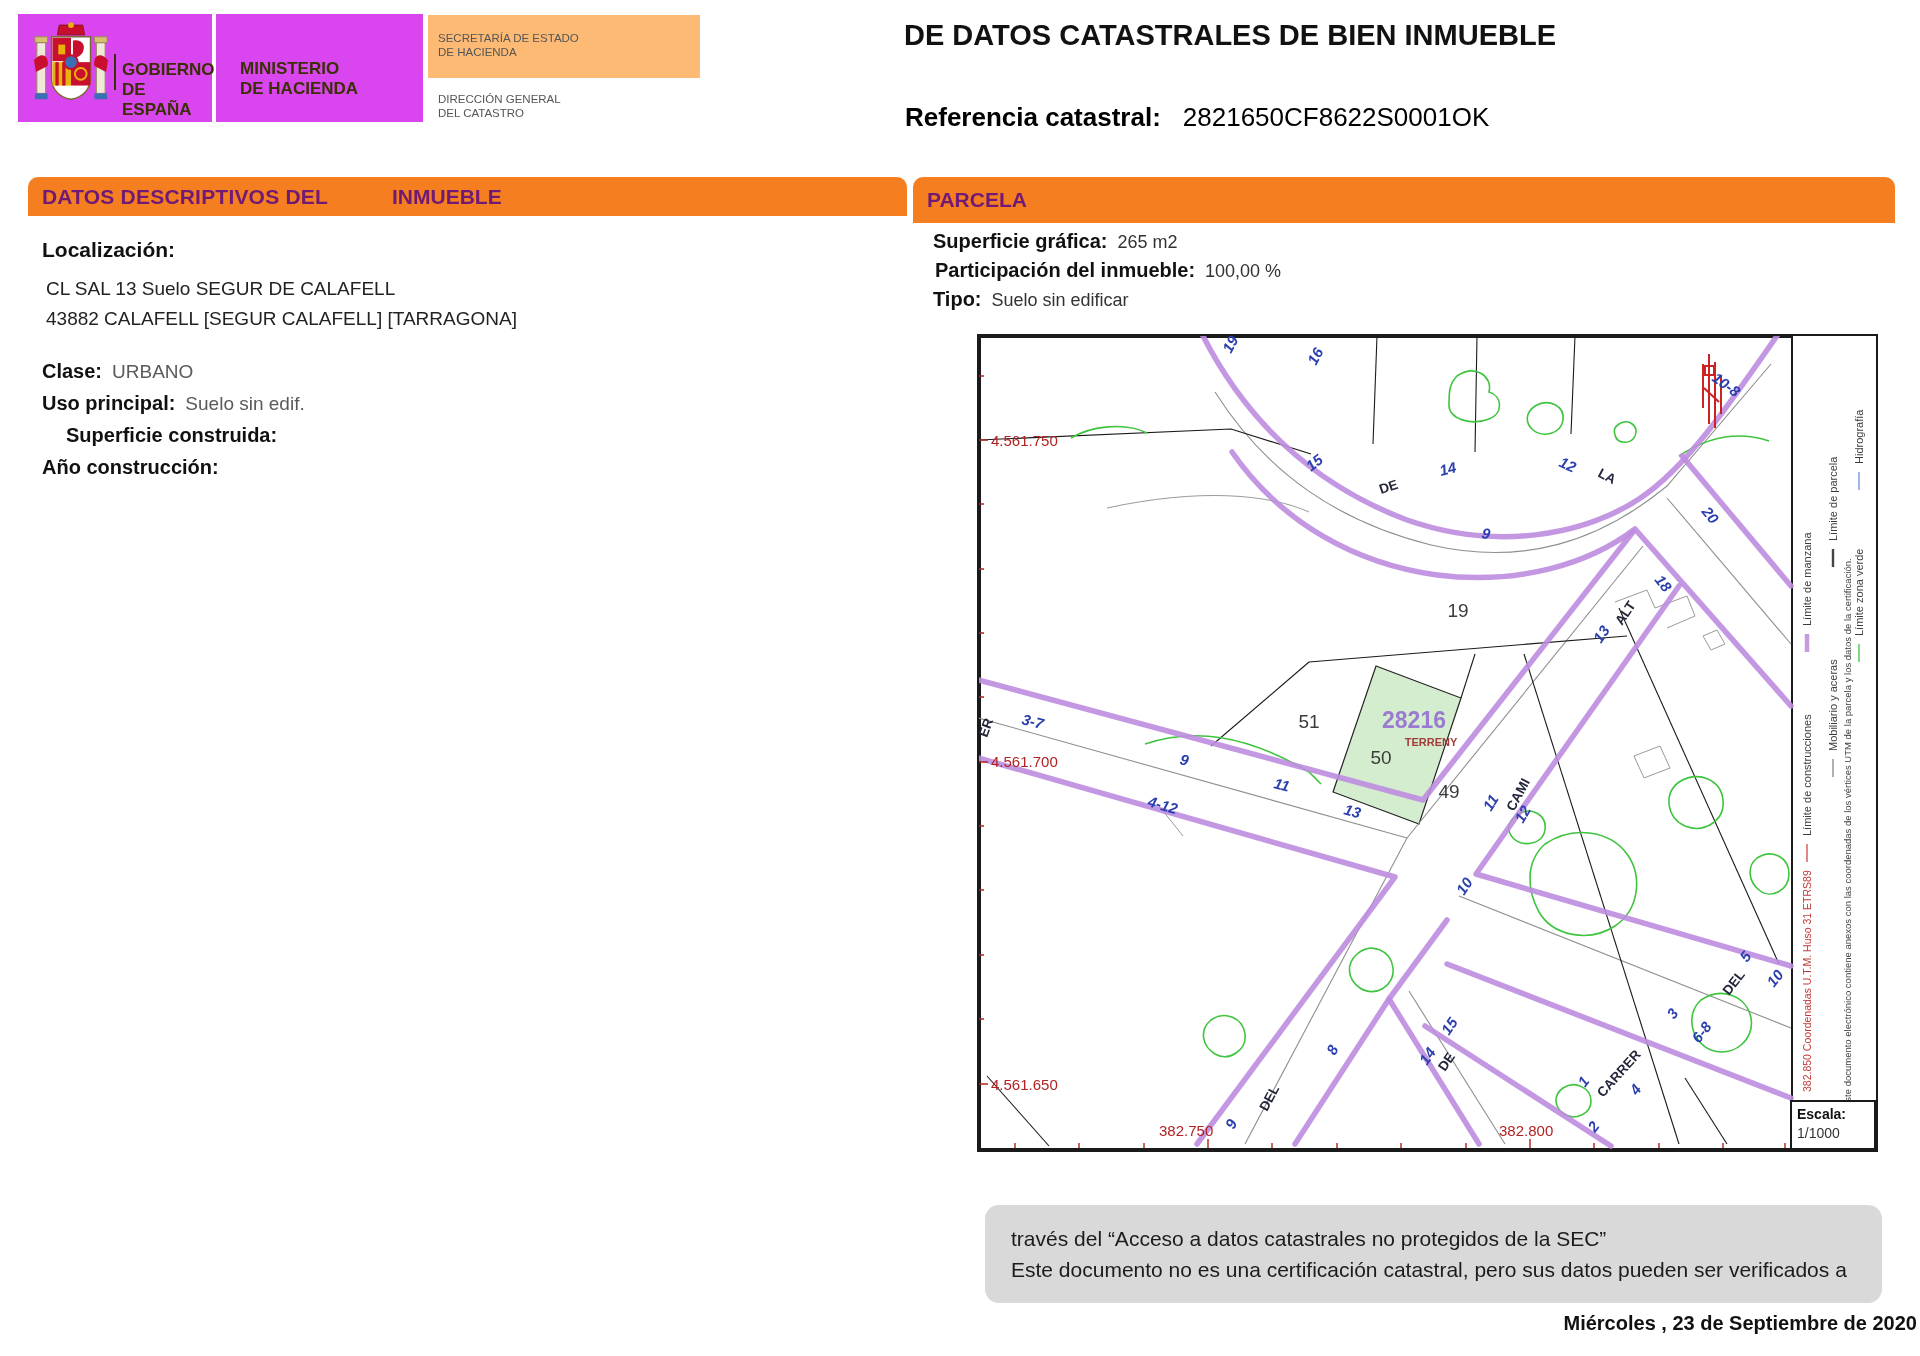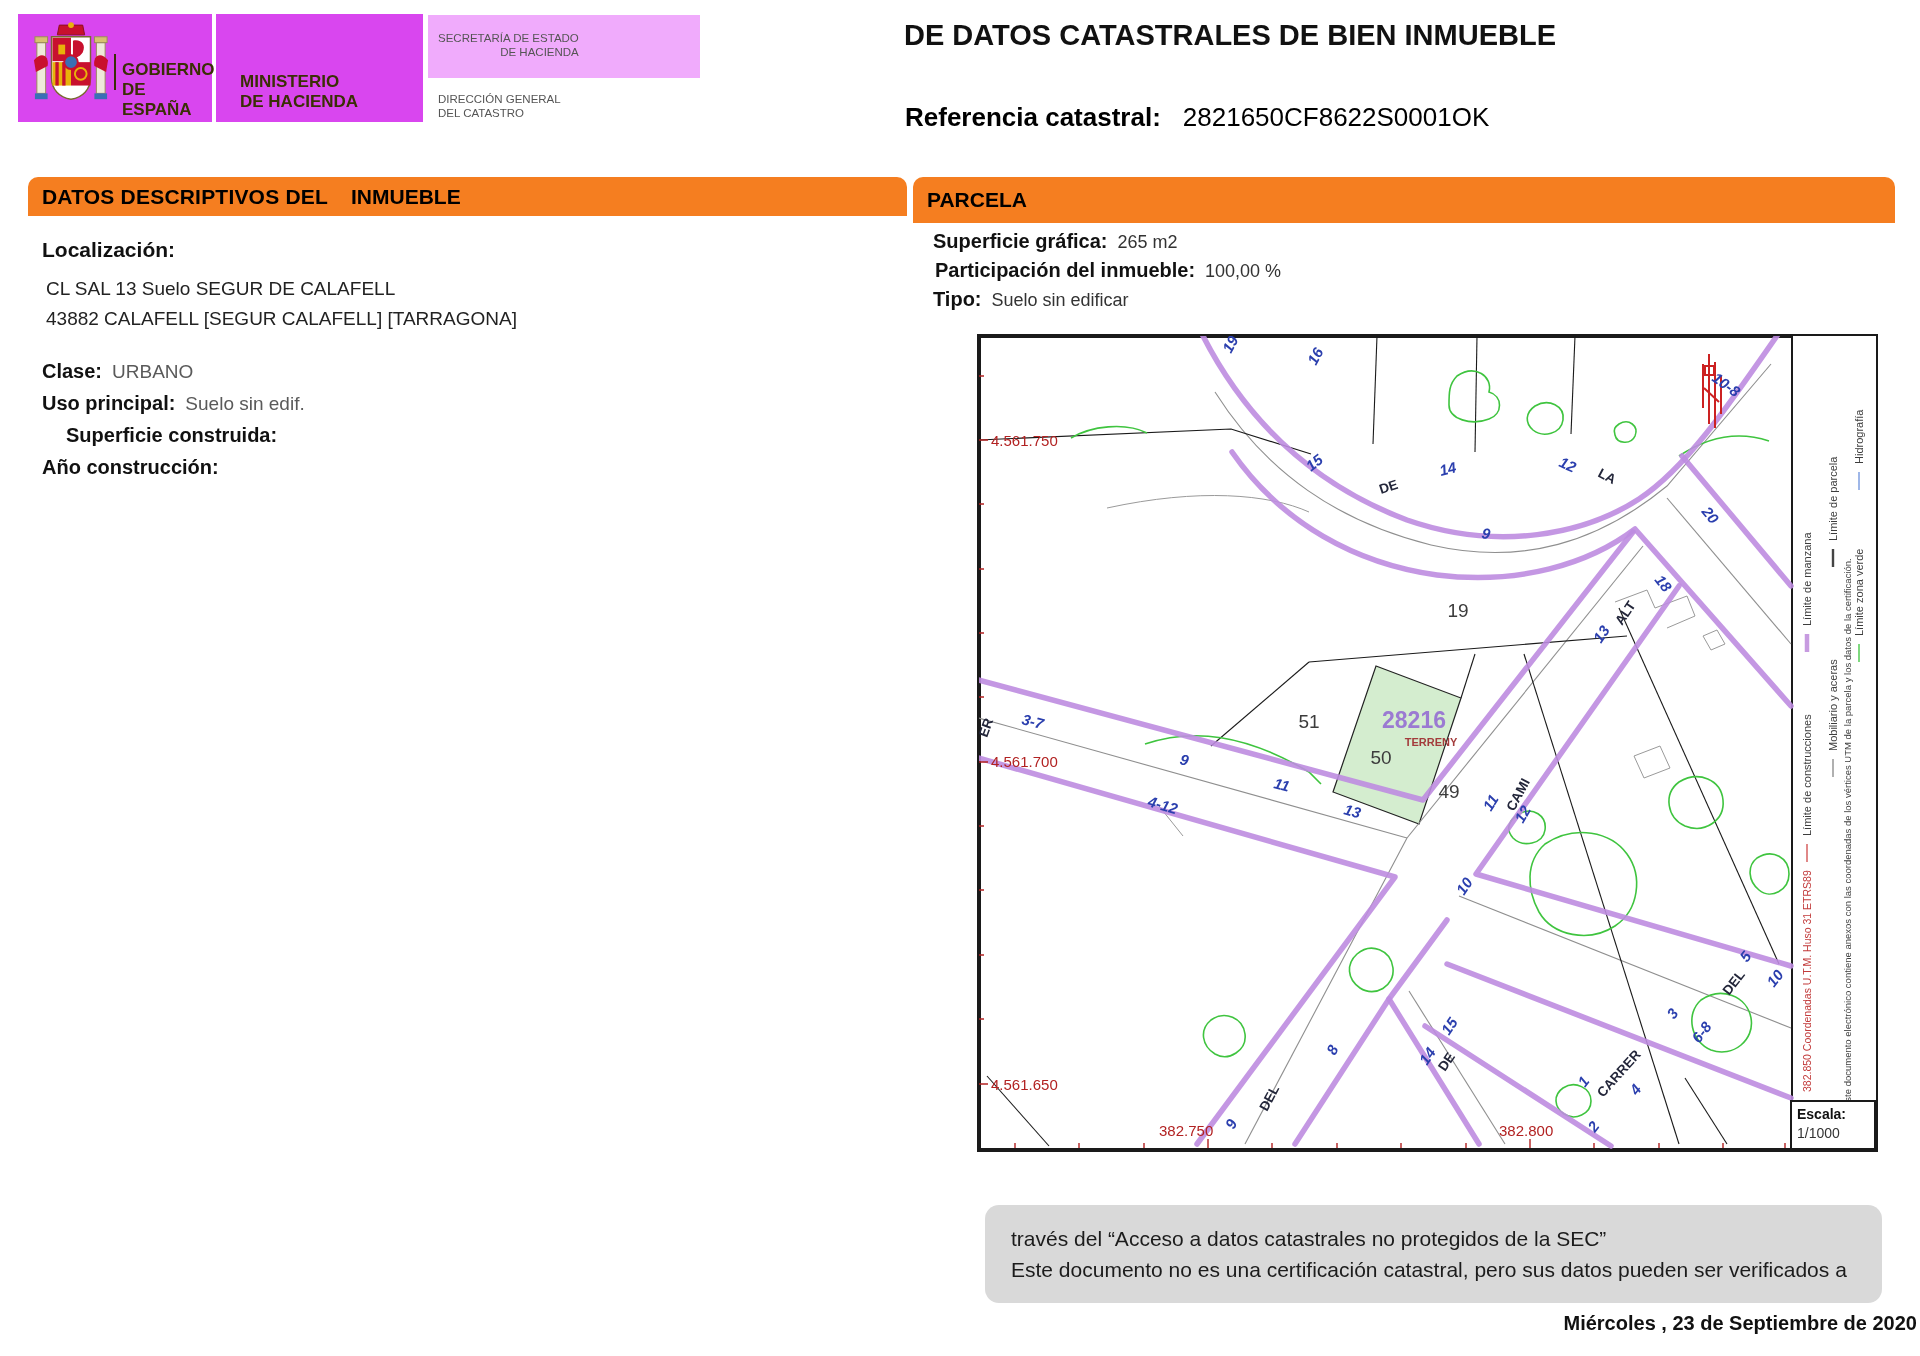"SECRETARÍA DE ESTADO" .gray-box { background: #f0abfc -> #fdba74; text-align: right -> none }
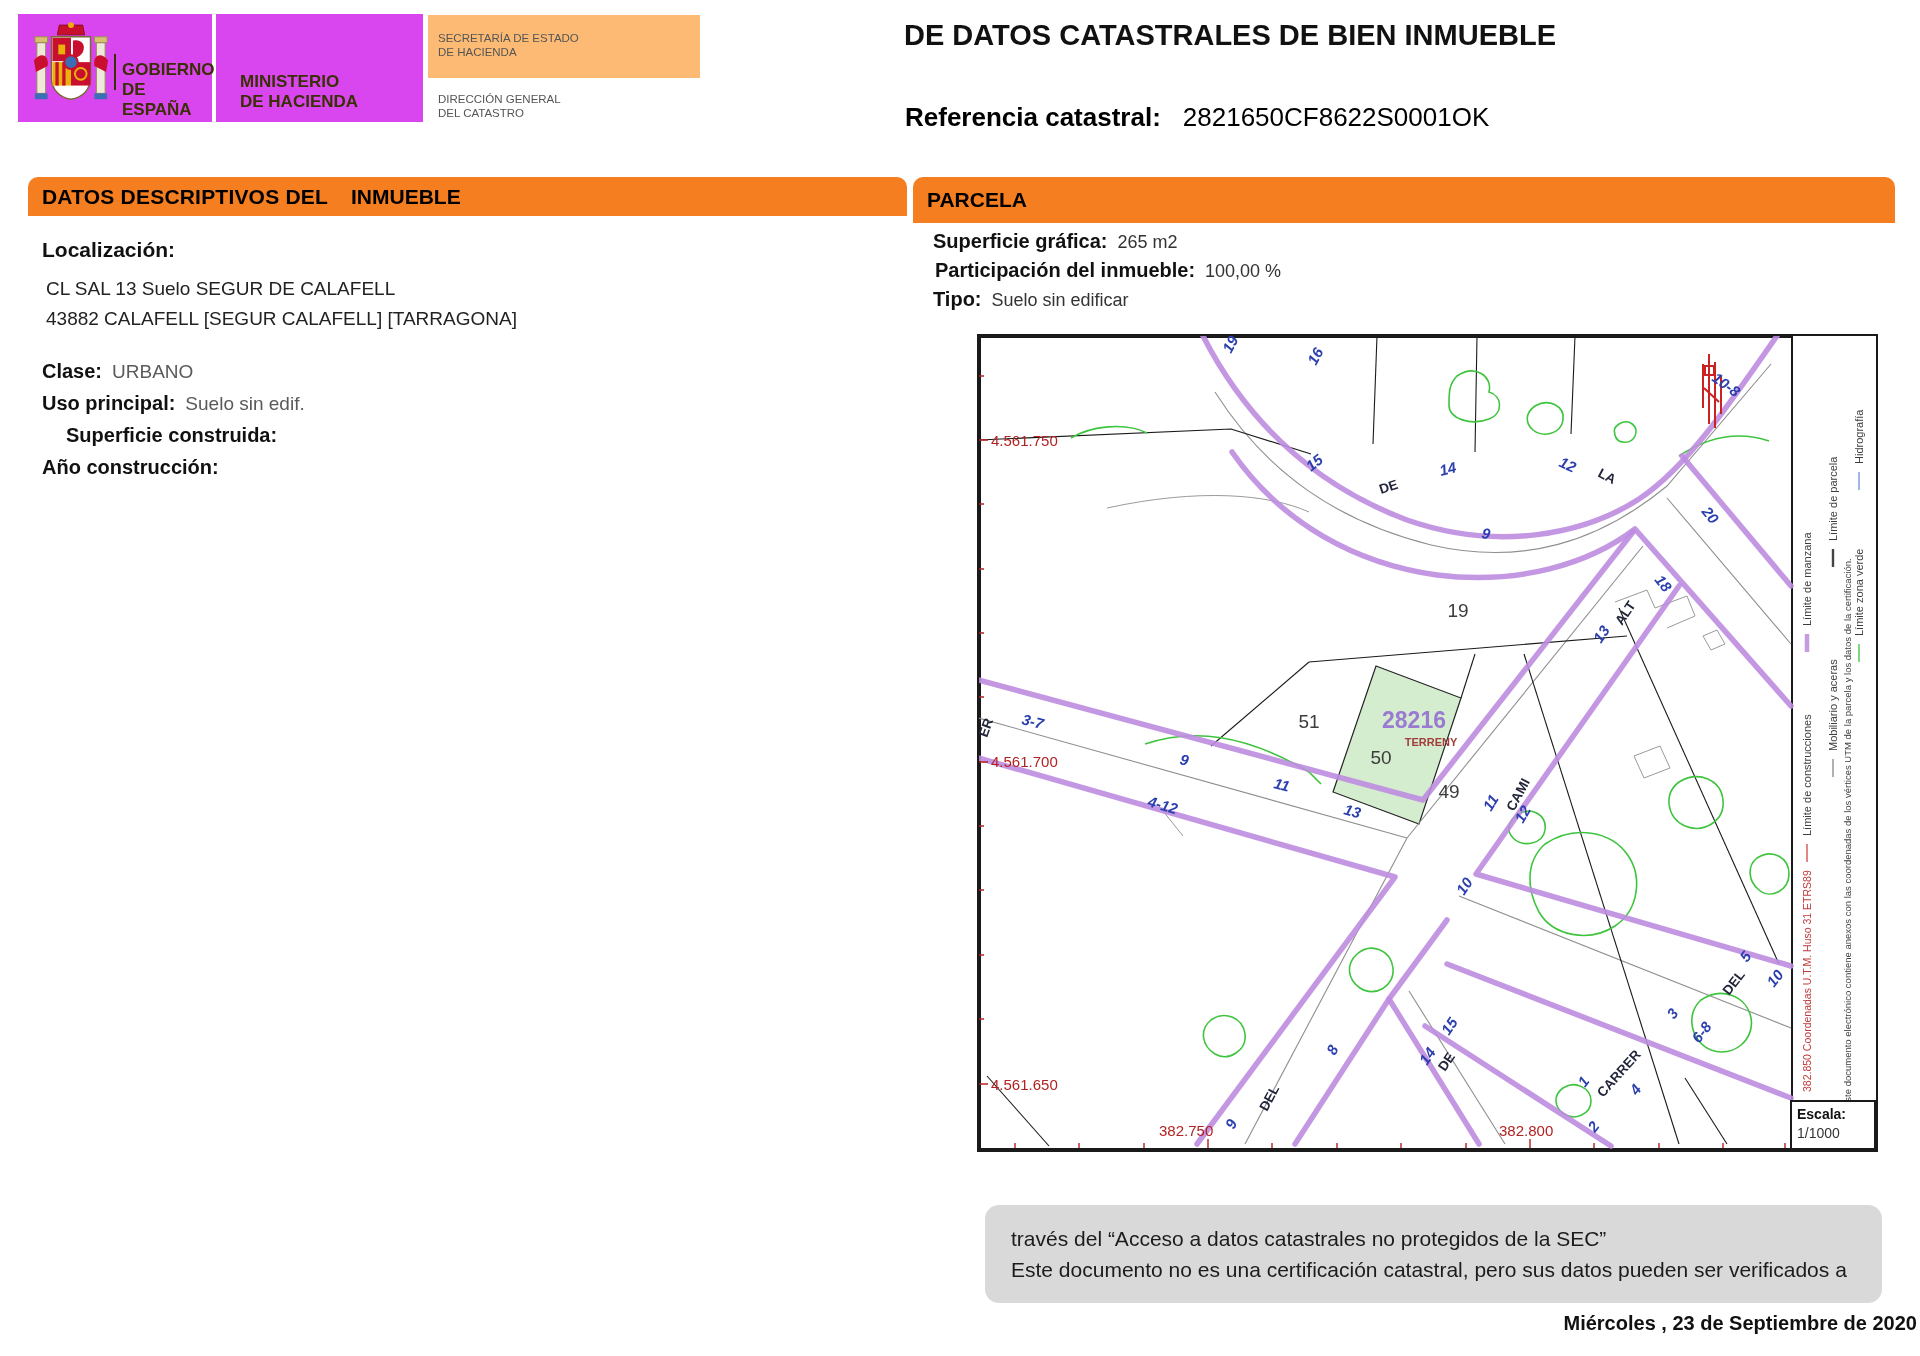"MINISTERIO" div.abs { top: 58px -> 45px }
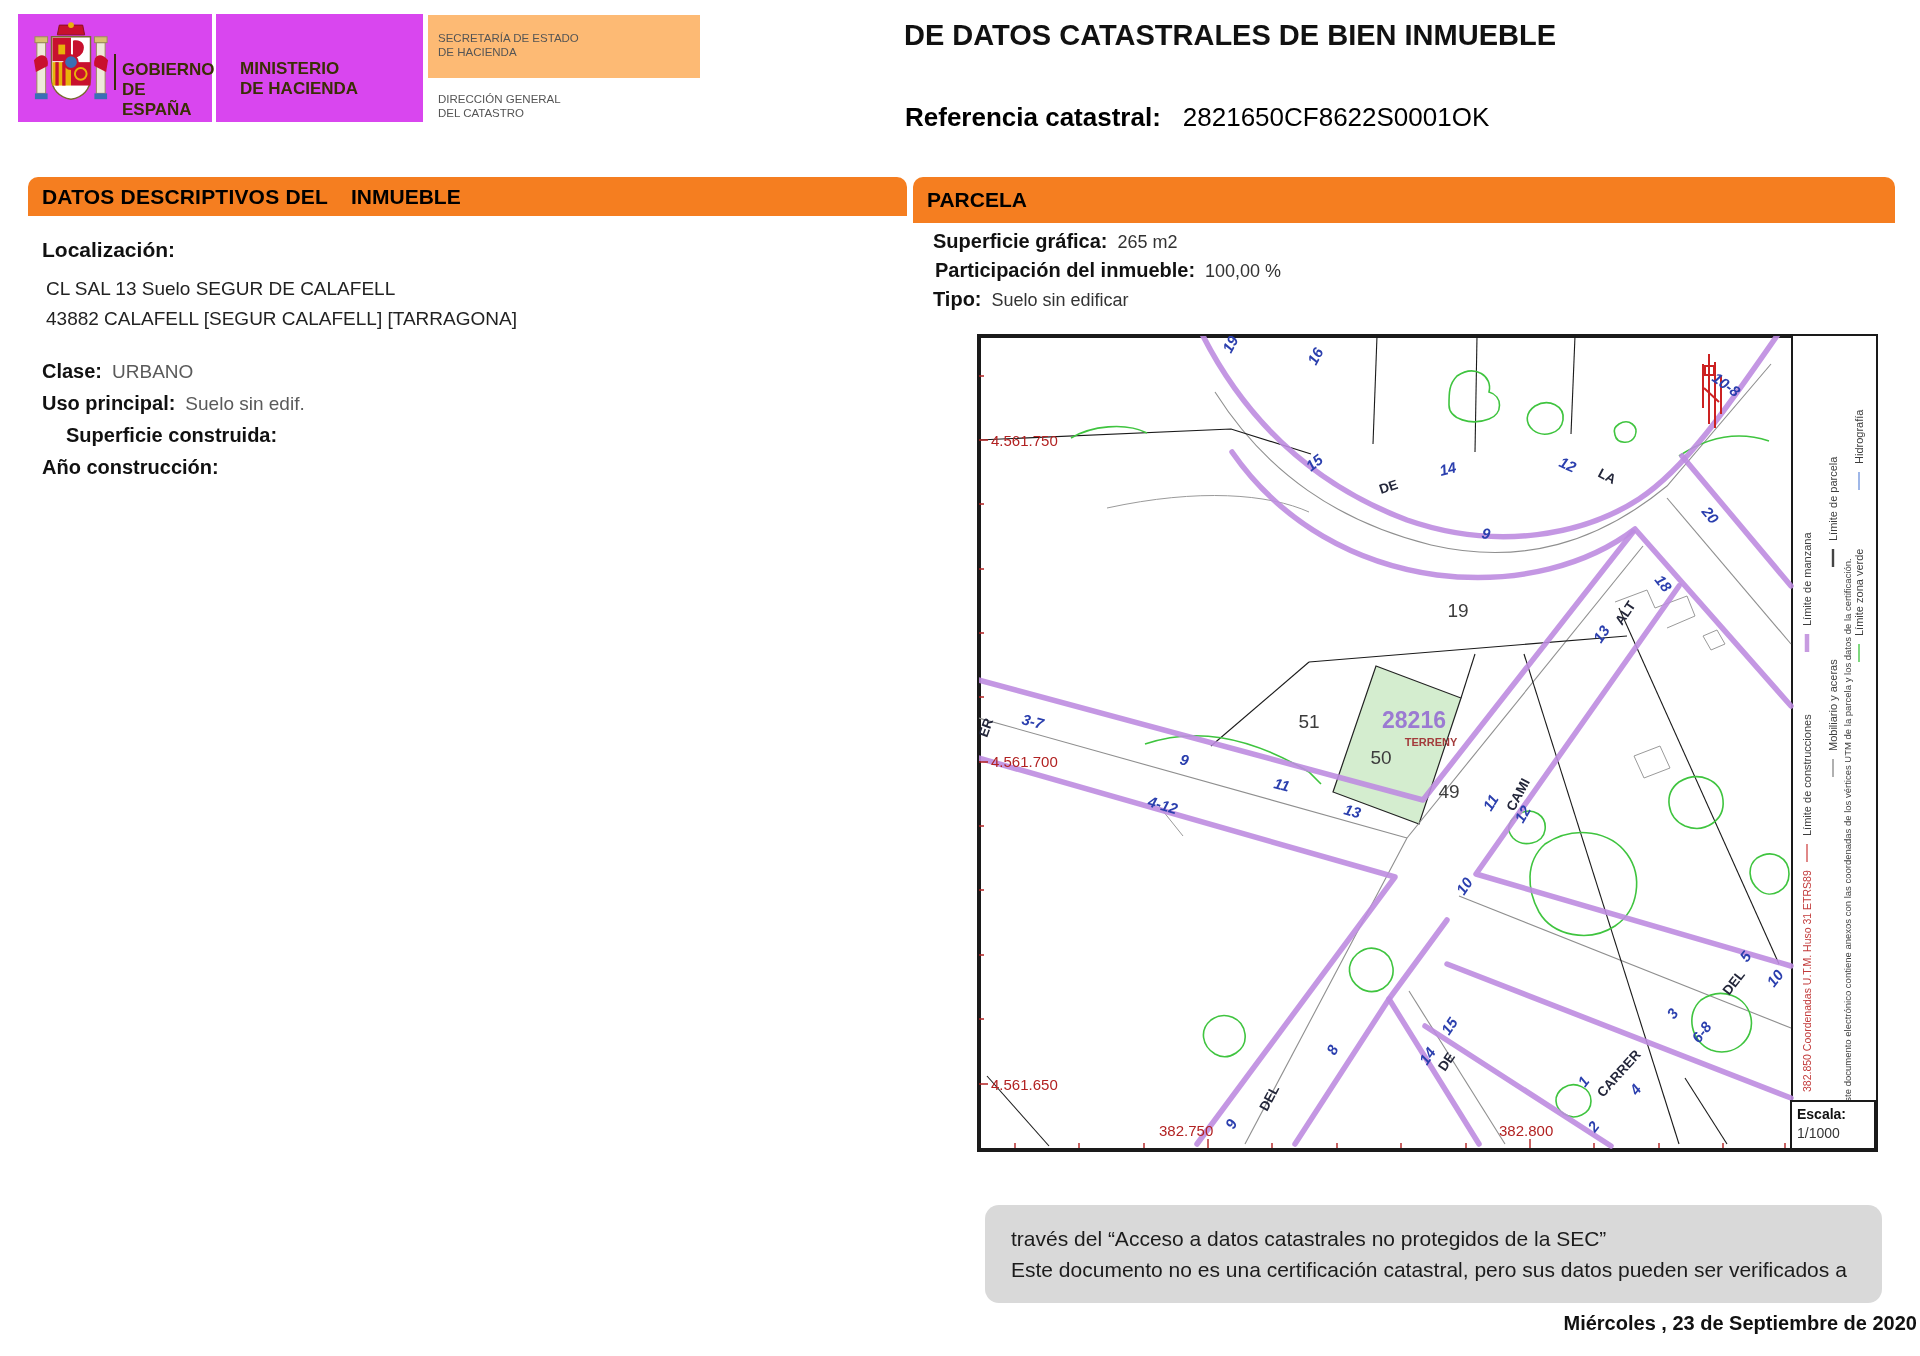"DATOS DESCRIPTIVOS DEL" .orange-bar { color: #000000 -> #701a75; gap: none -> 41px }
